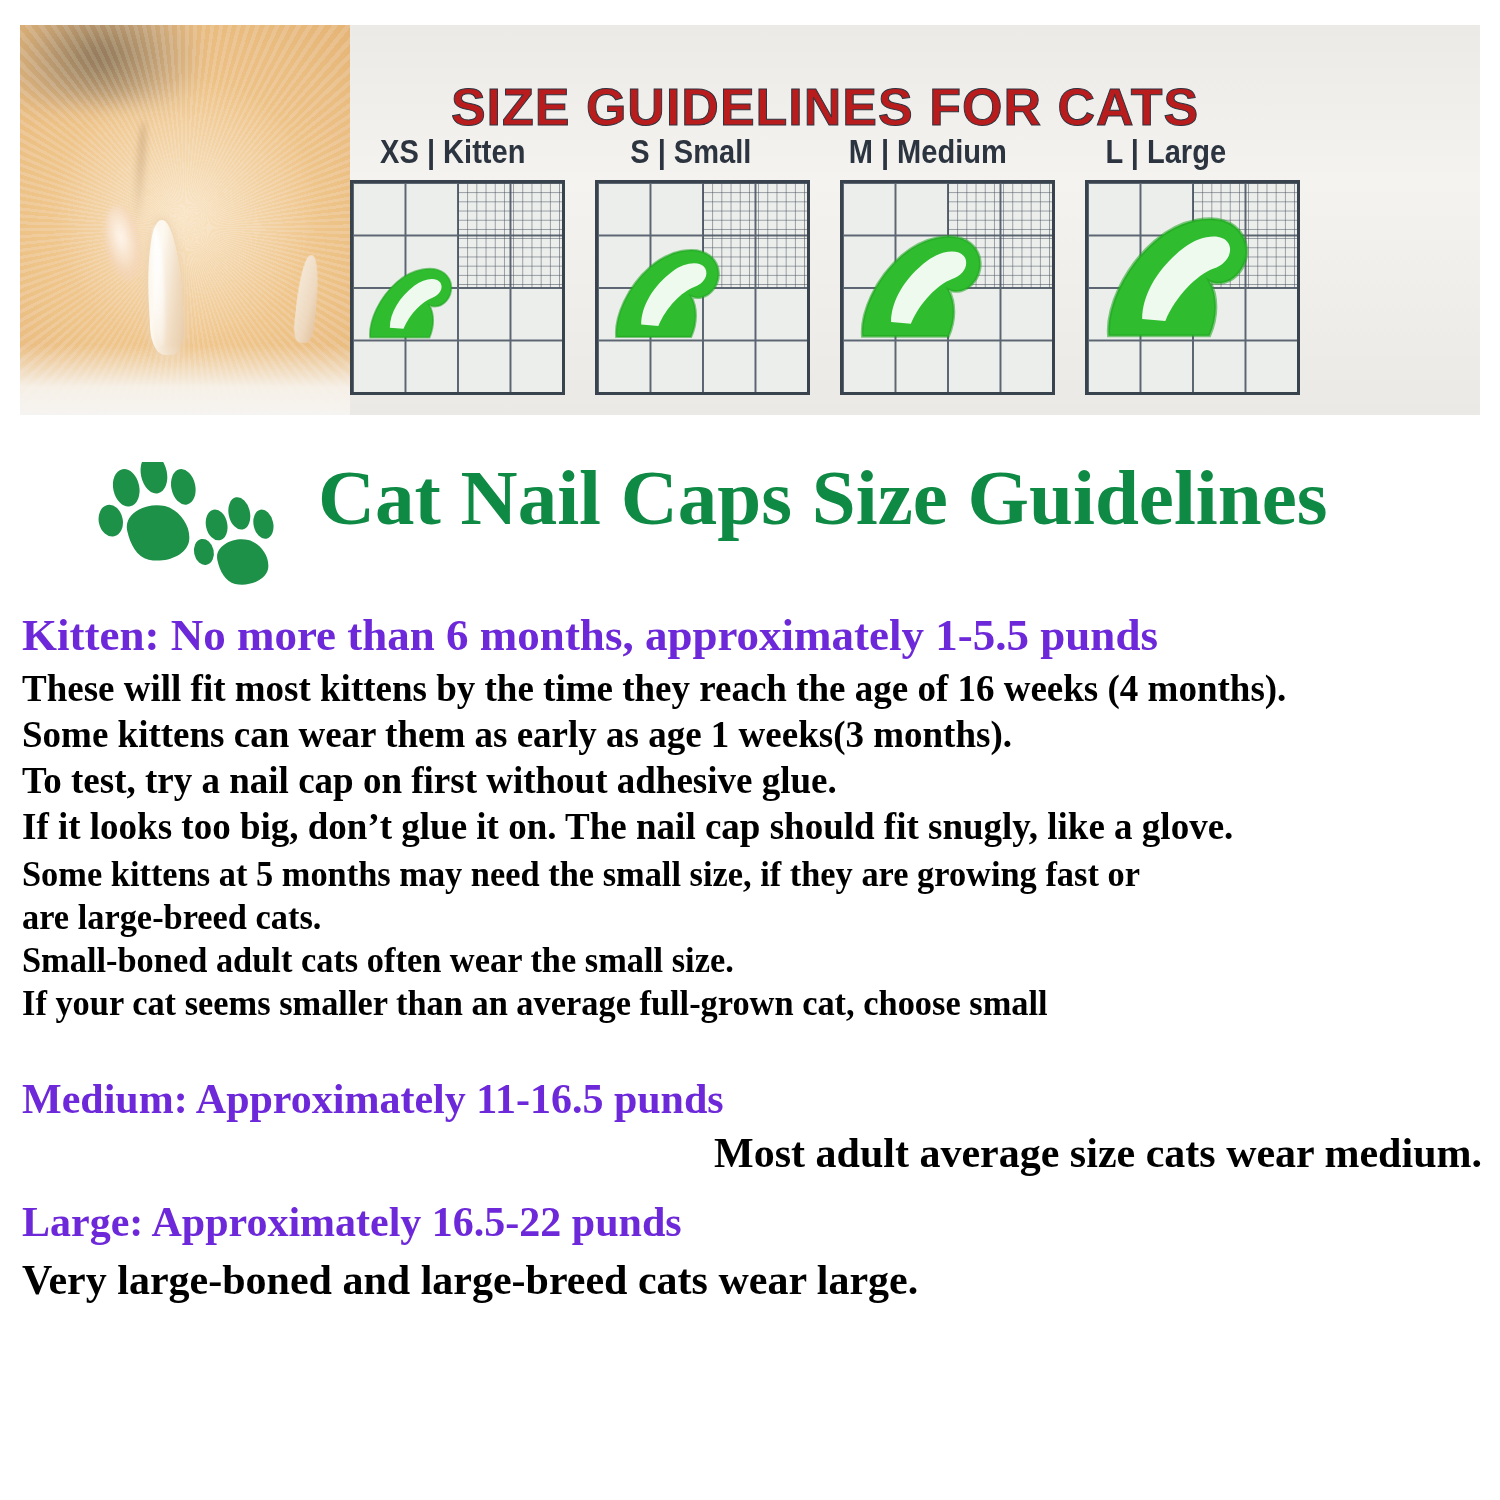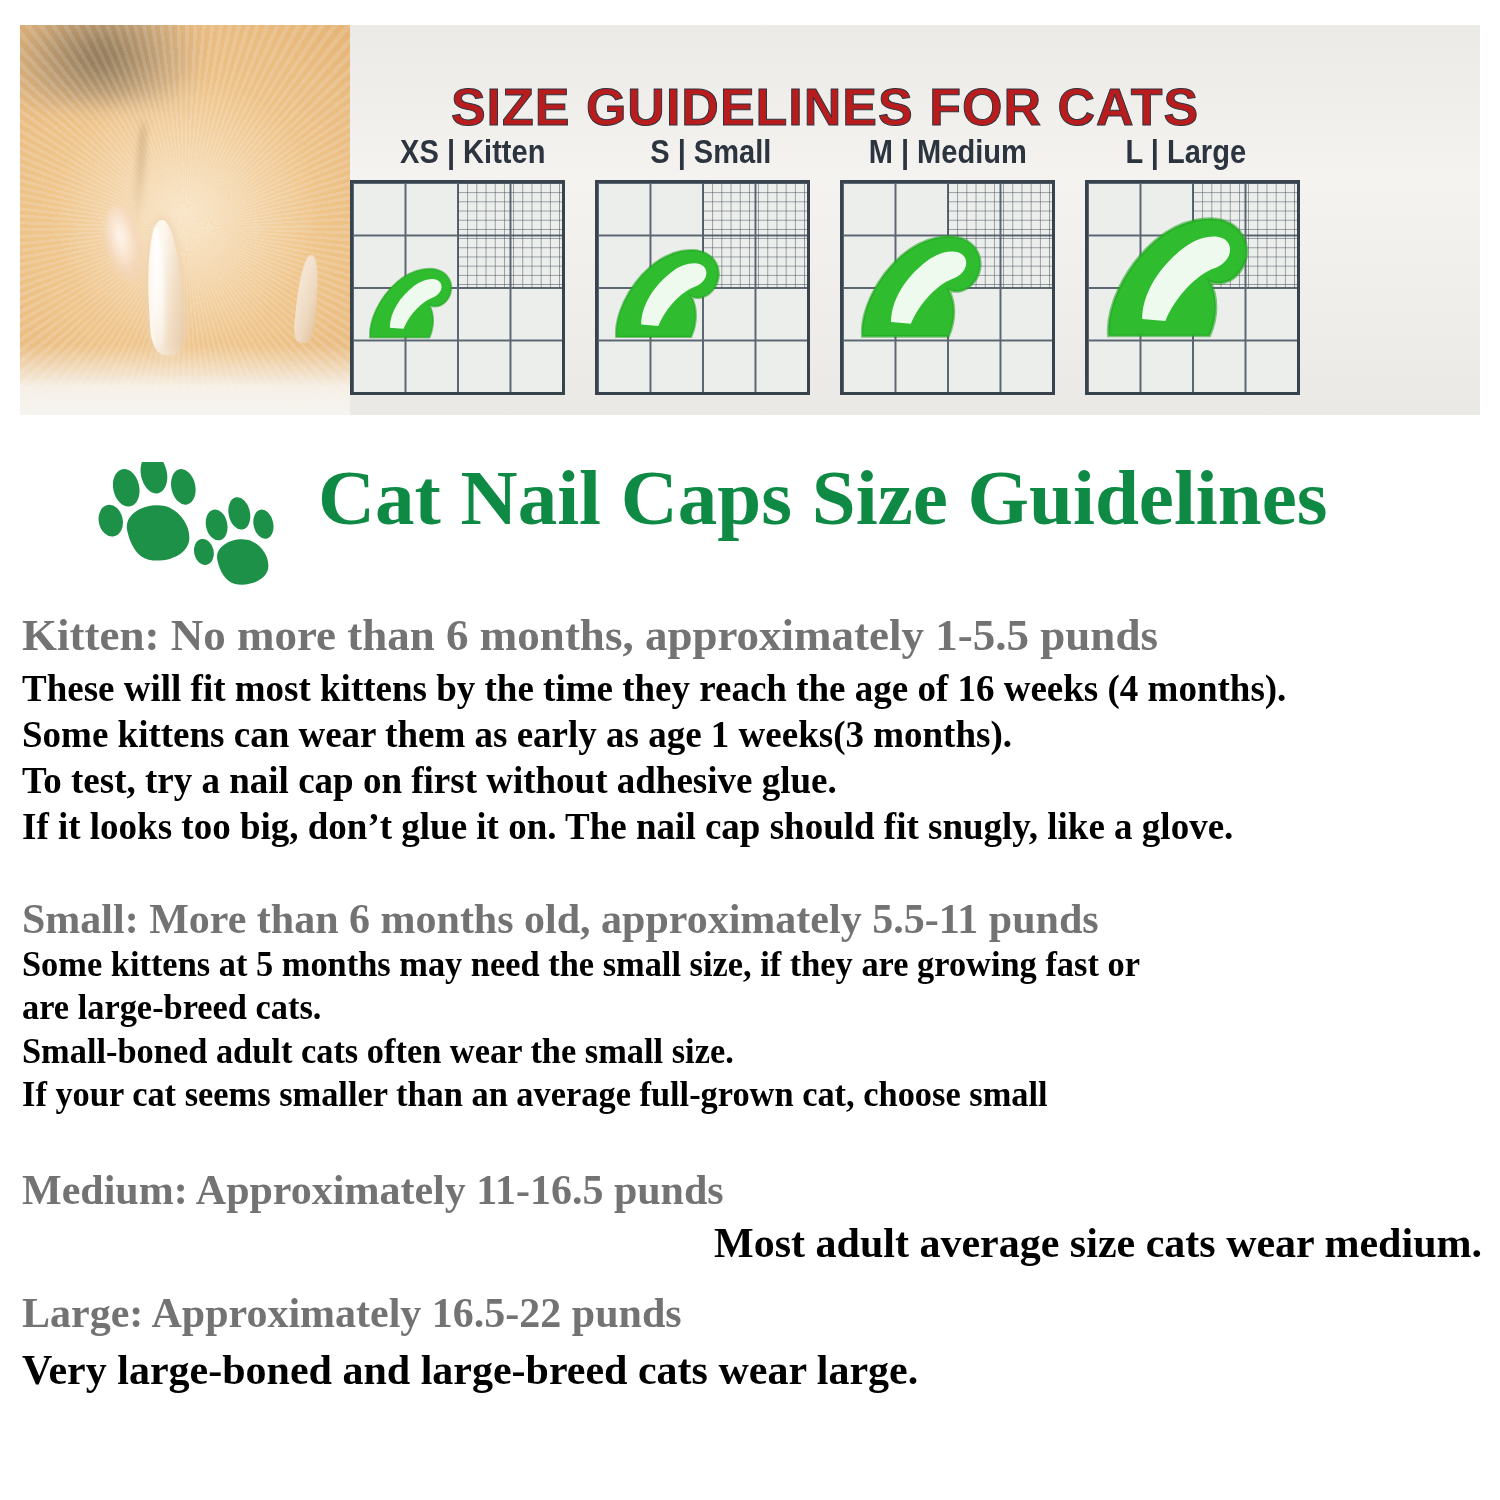"XS | Kitten" .size-labels { left: 334px -> 314px }
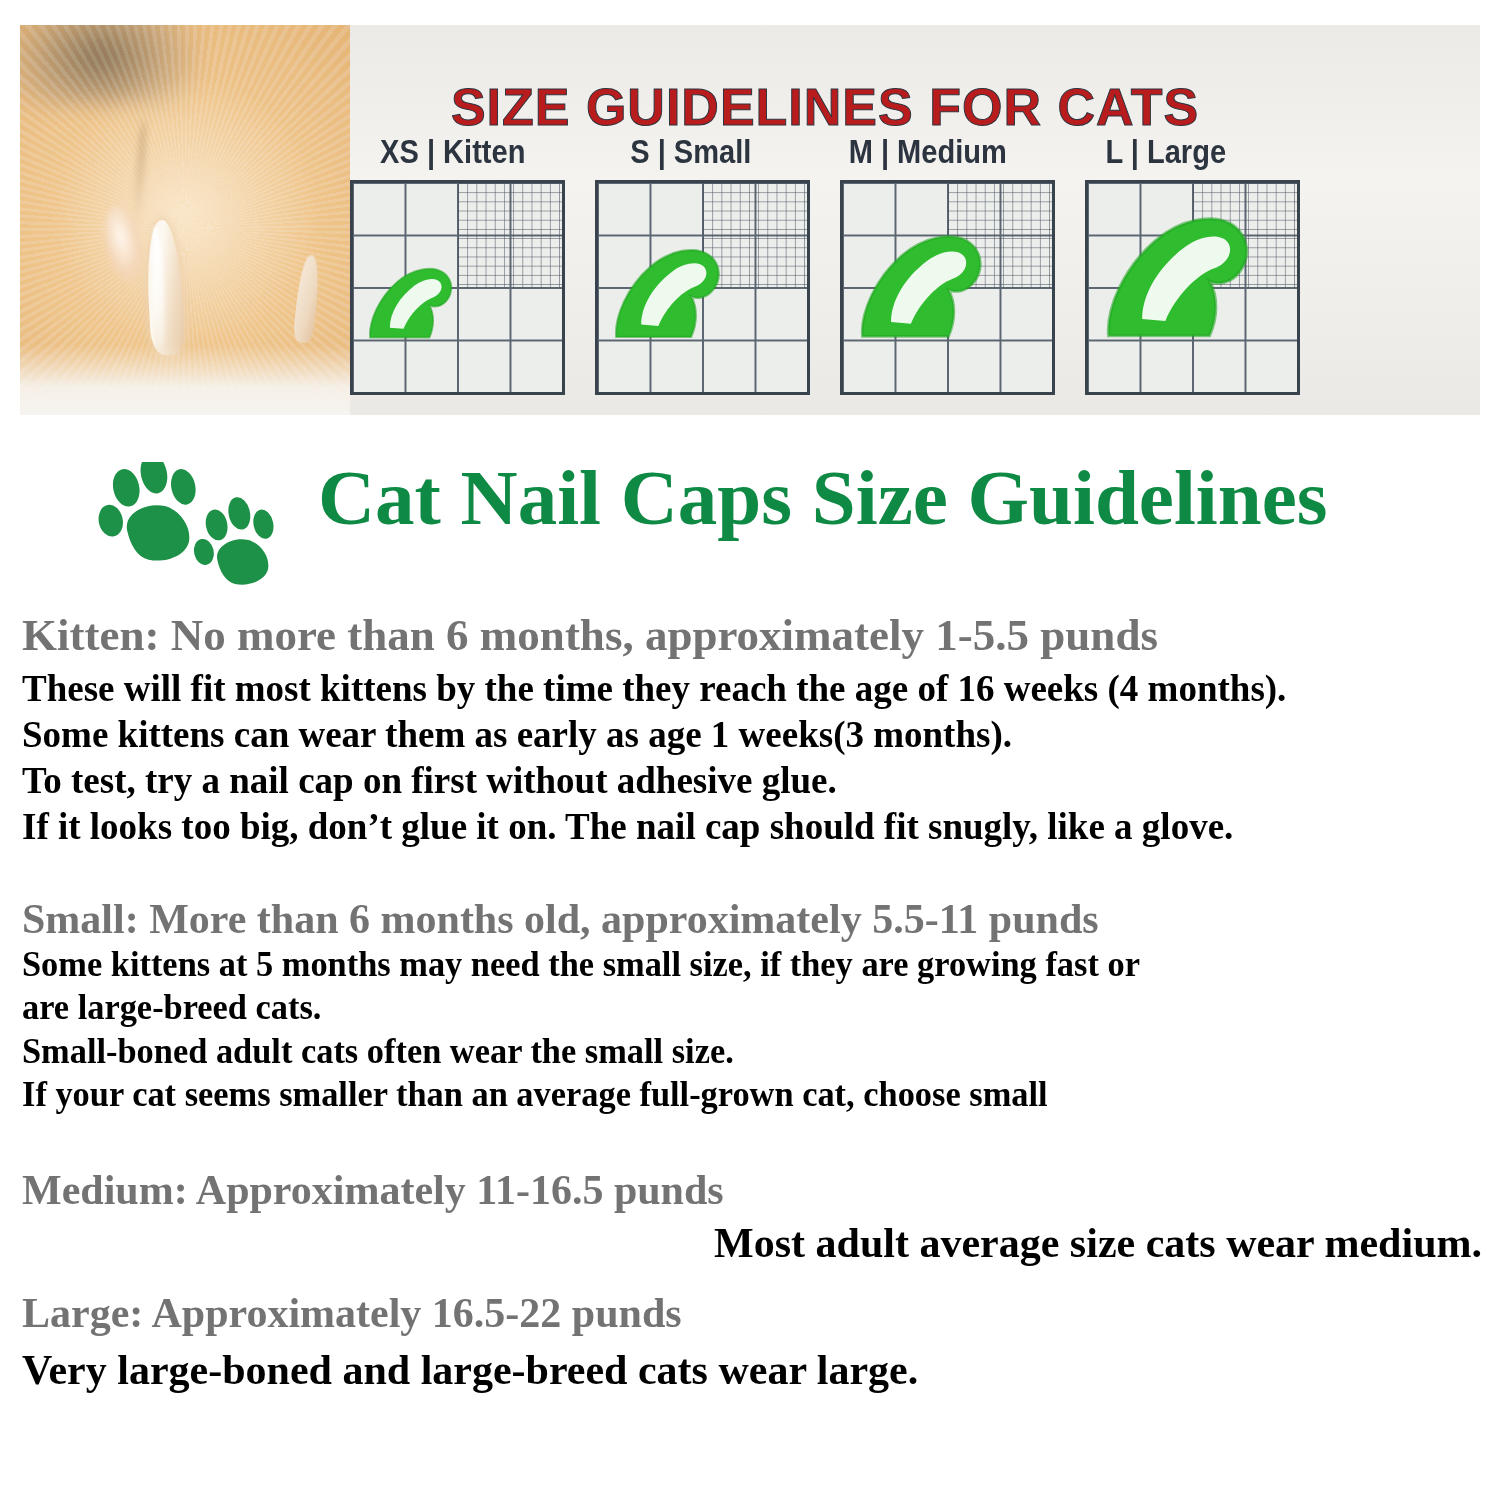"Kitten: No more than 6" .sec-head { color: #737373 -> #6d28d9 }
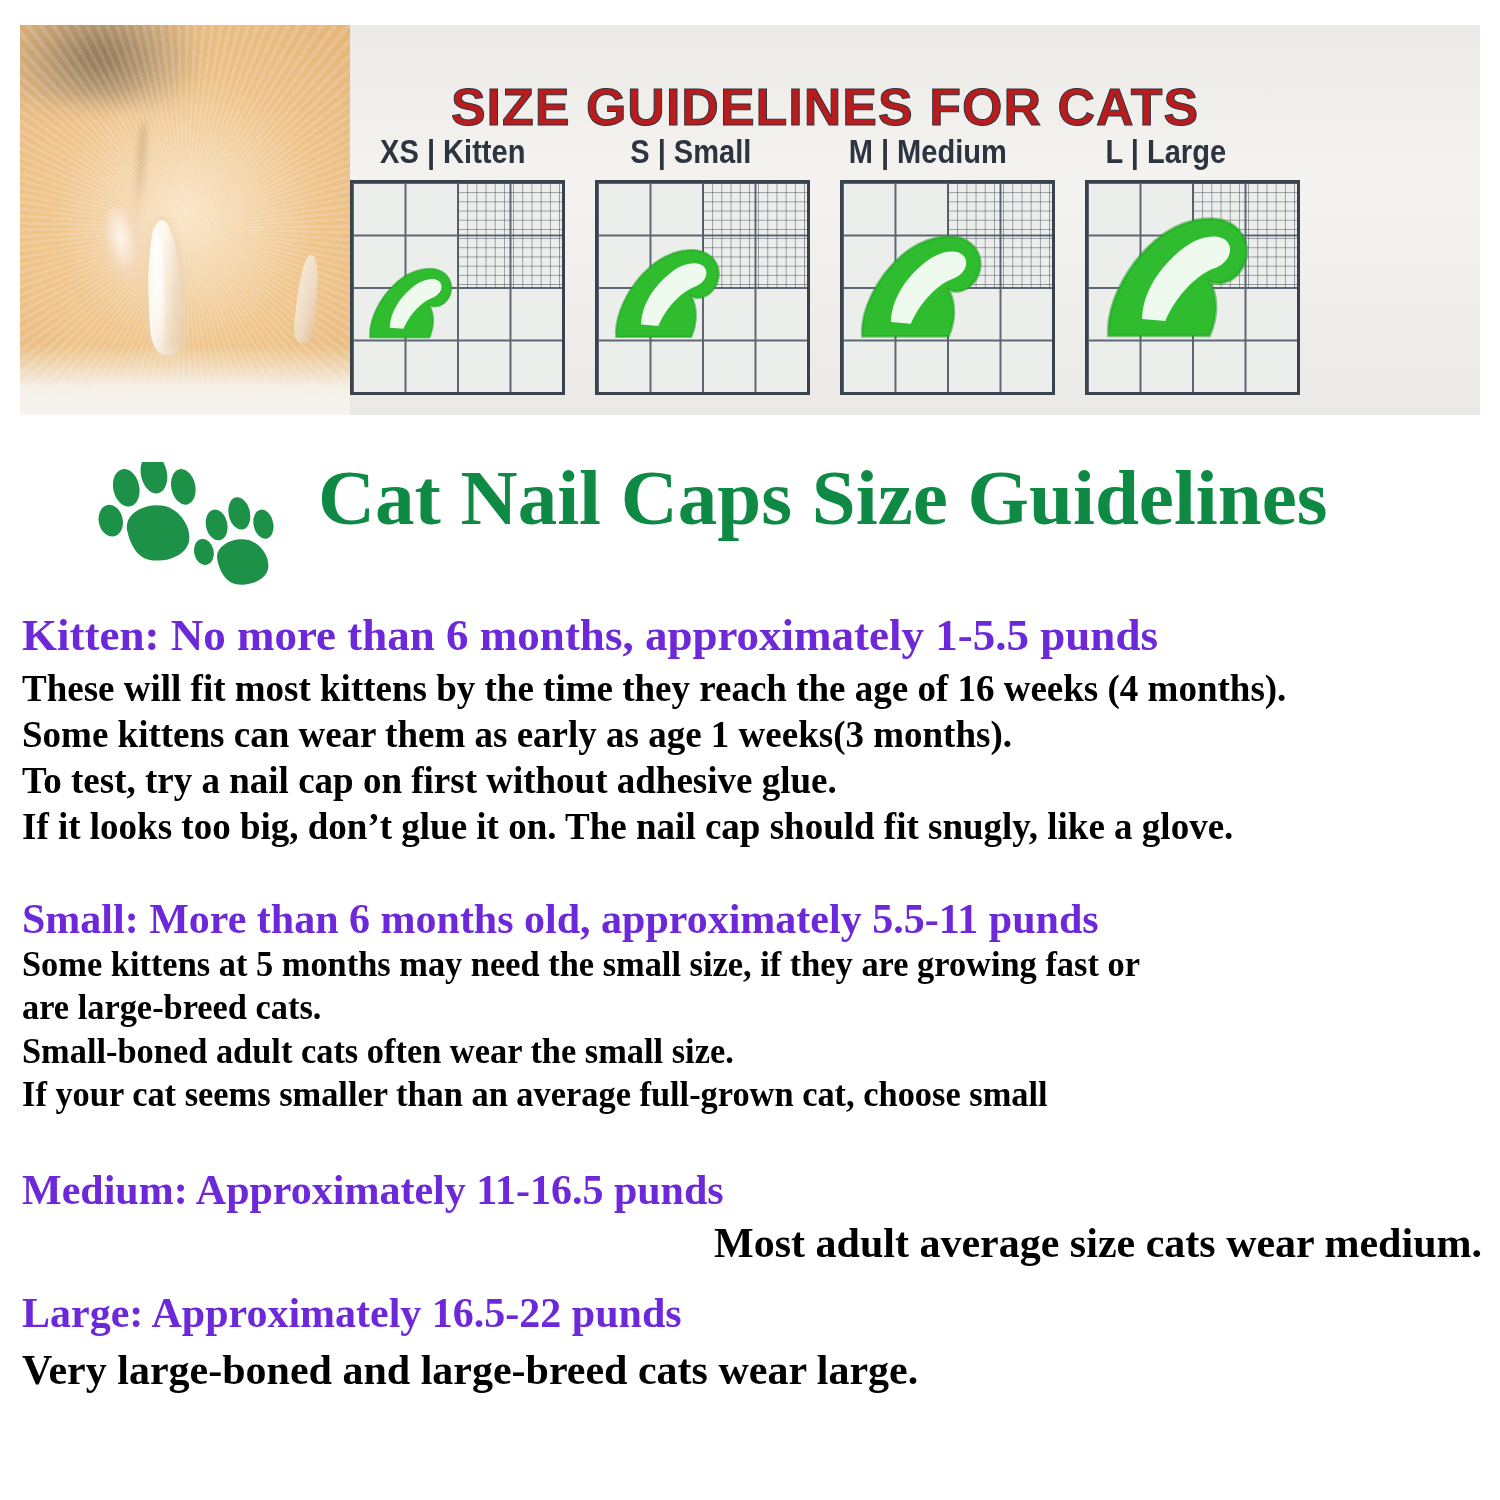"Small: More than 6 months" div.sec-head { html: <div>Small: More than 6 months old, approximately 5.5-11 punds</div> -> none }
